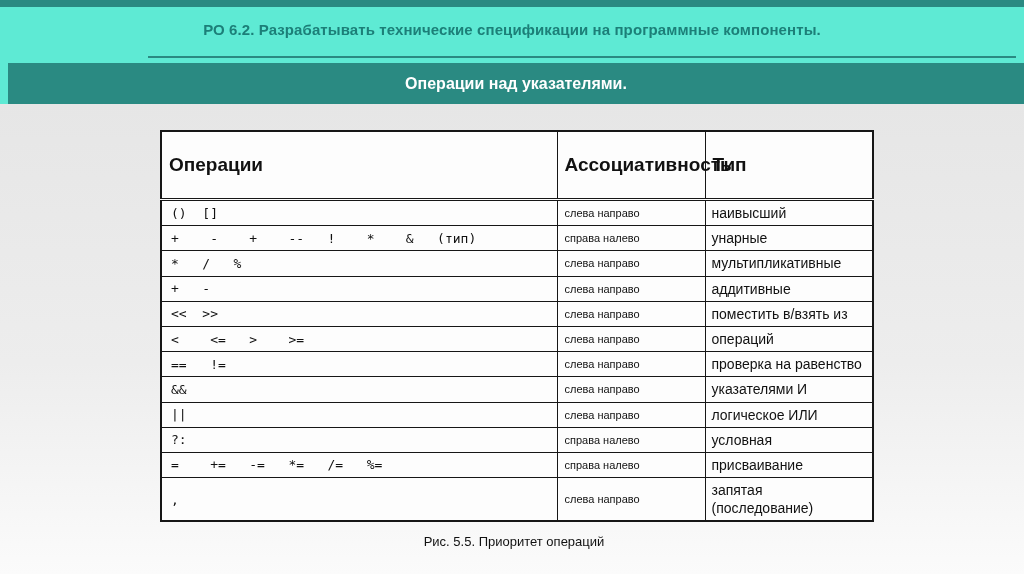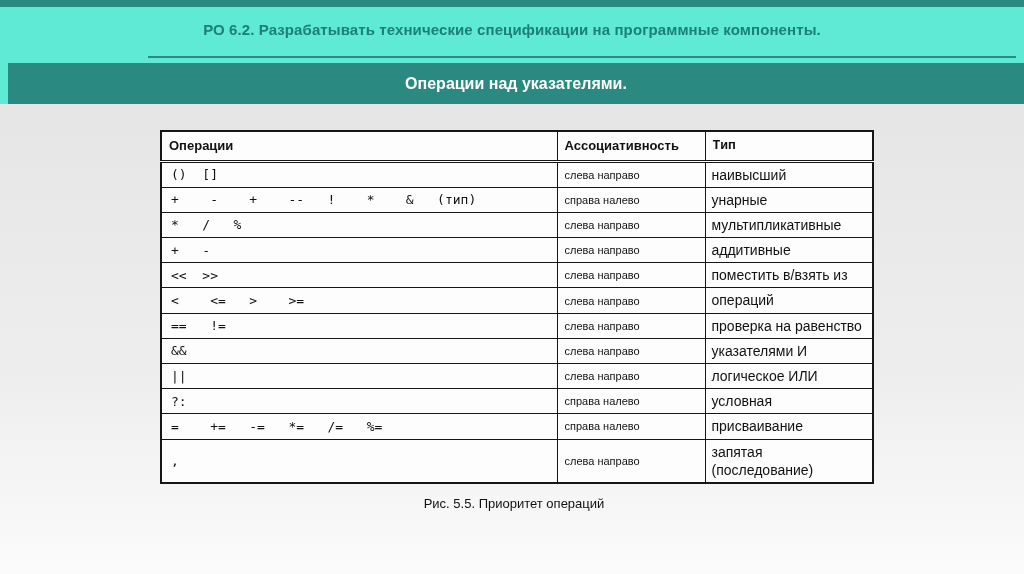"Операции" .op-table th { font-size: 13px -> 19px; padding: 6px 7px -> 22px 7px }
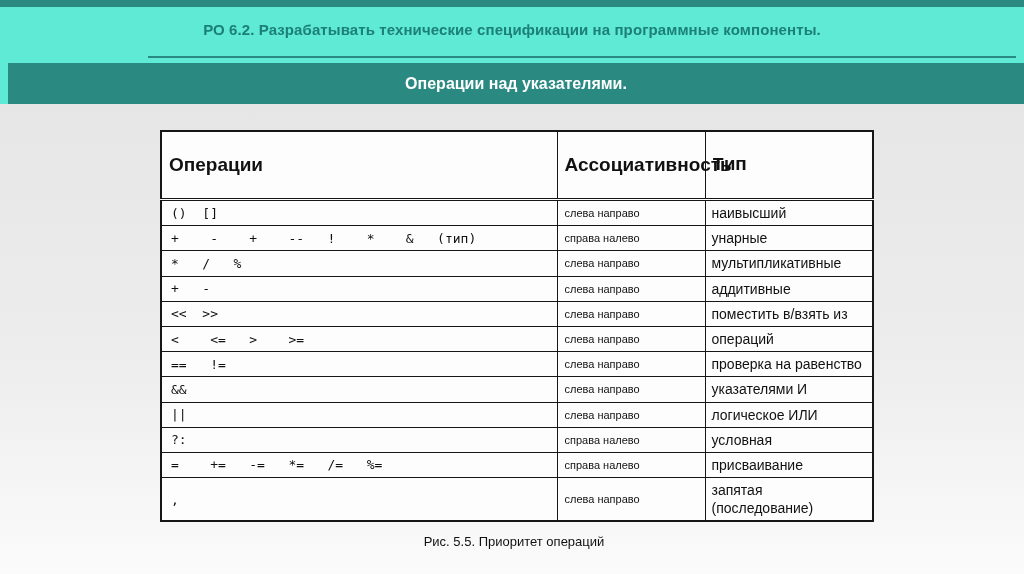"Тип" .col-type { font-family: Liberation Mono, monospace -> none }
